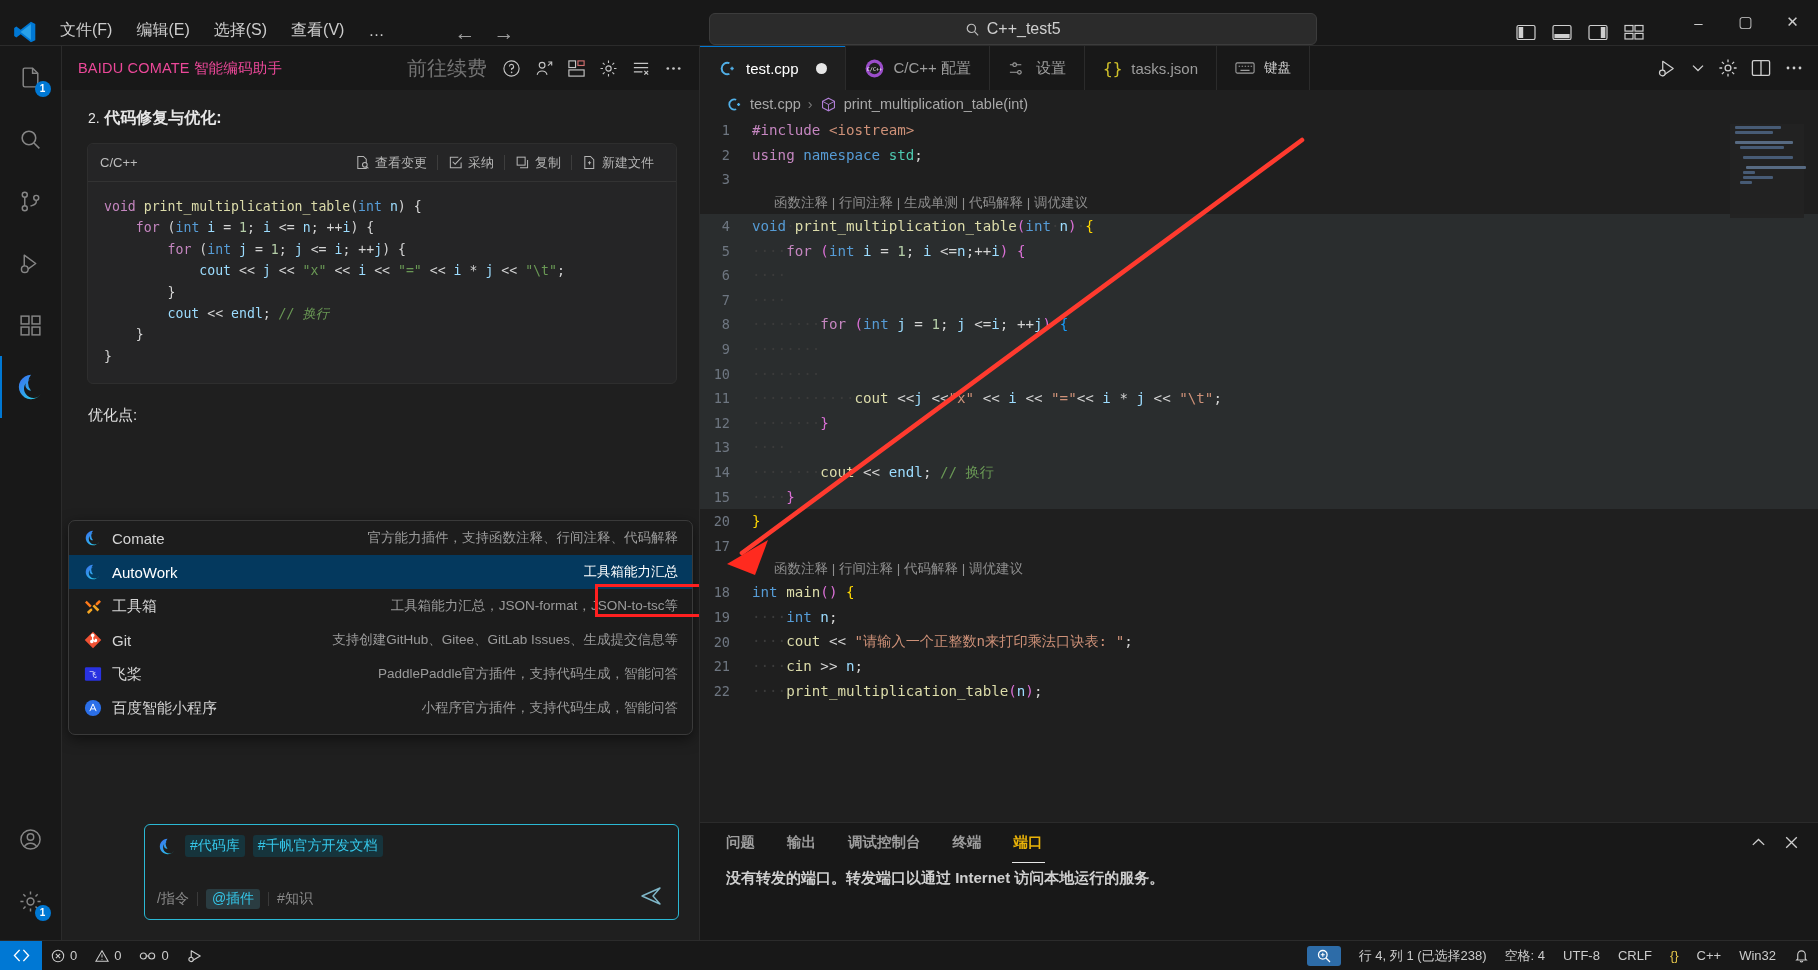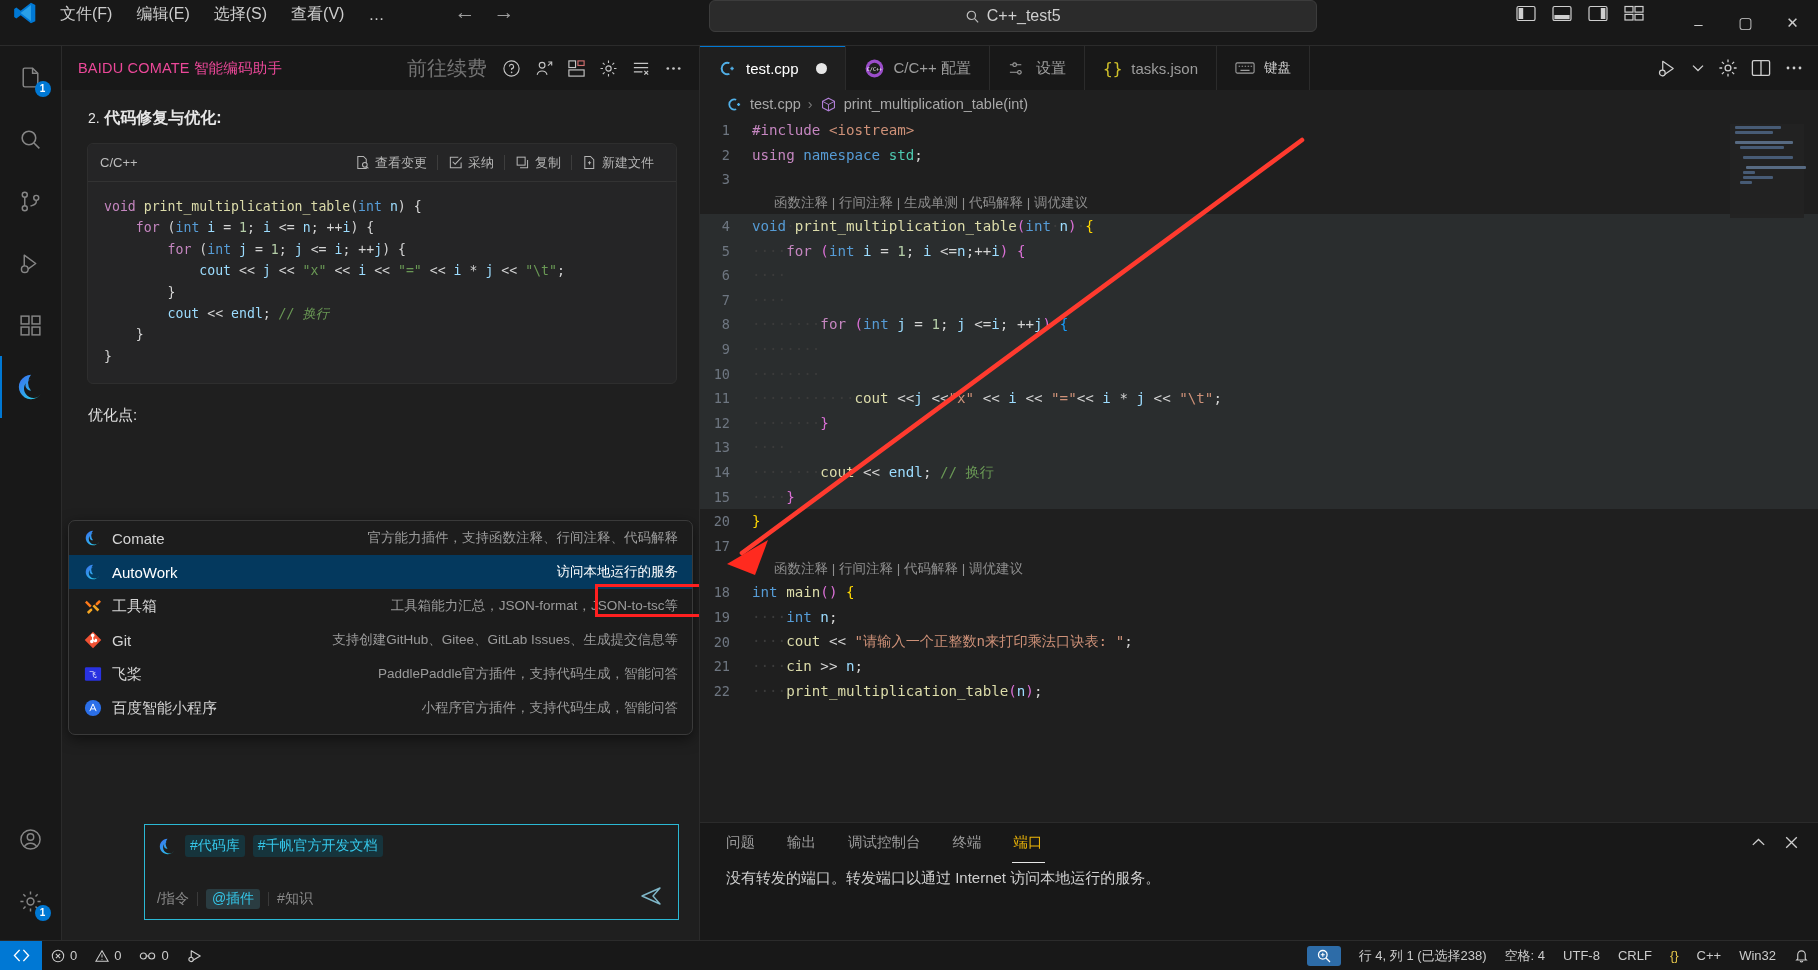"文件(F)" .titlebar { align-items: flex-start -> flex-end }
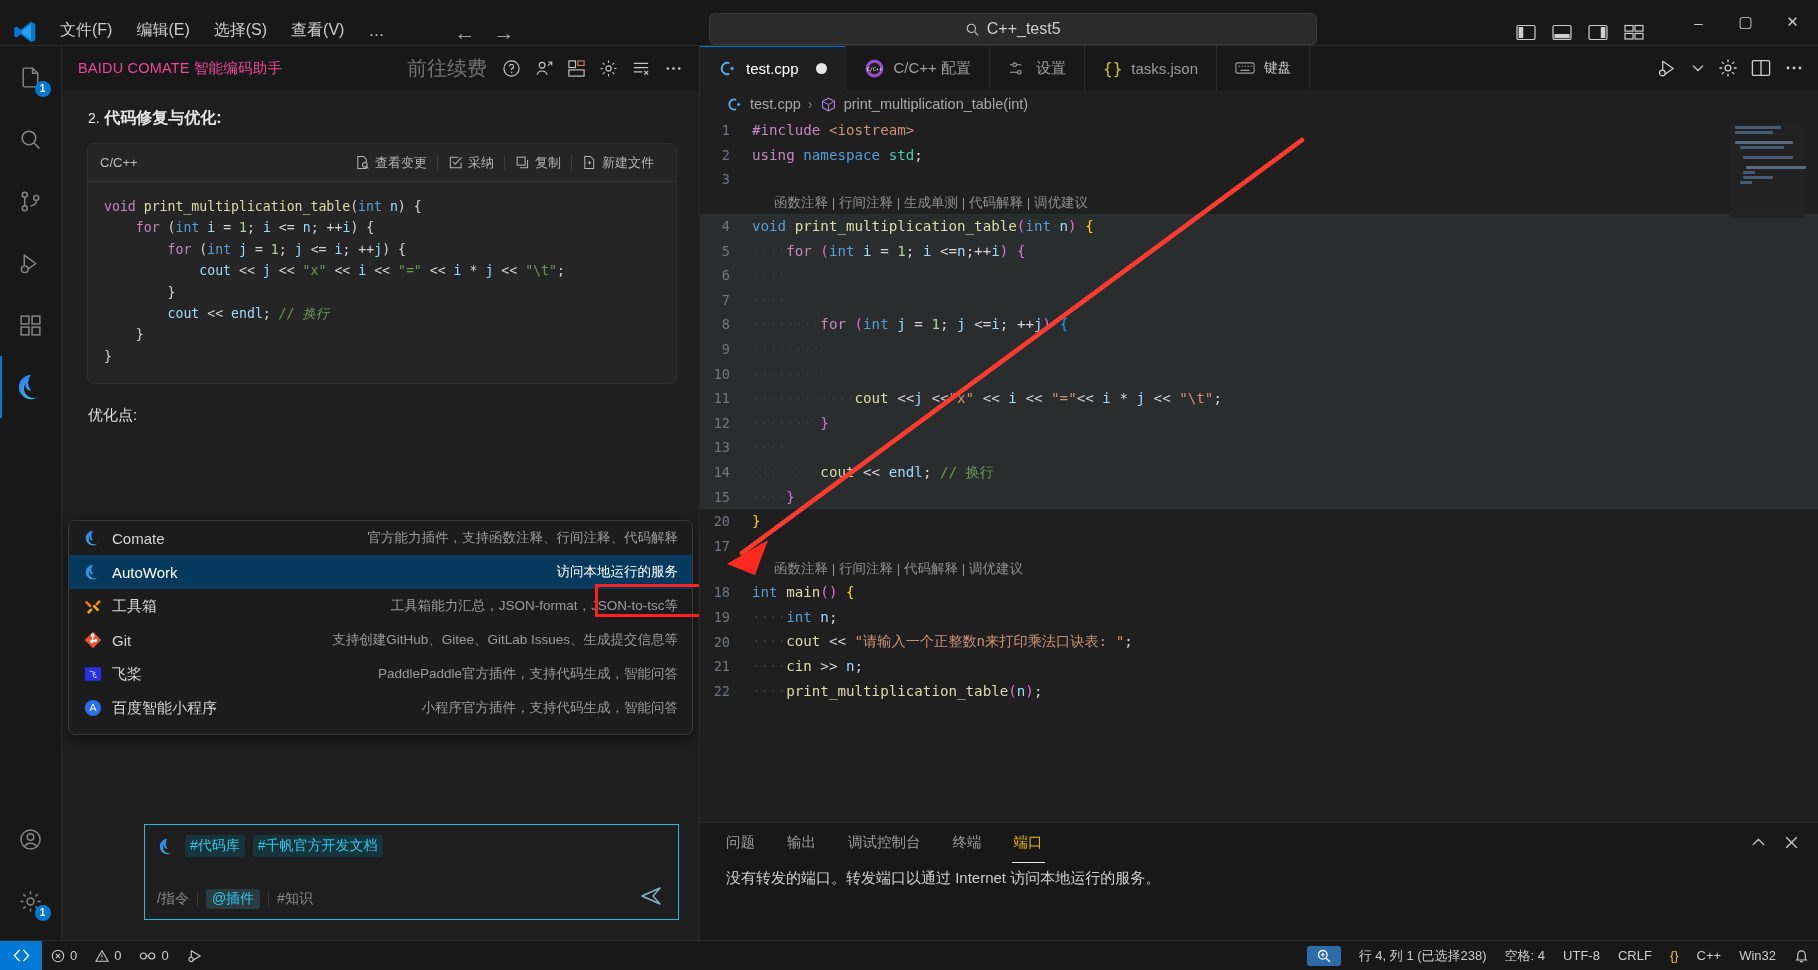"访问本地运行的服务" span.pl-desc { text: 访问本地运行的服务 -> 工具箱能力汇总 }
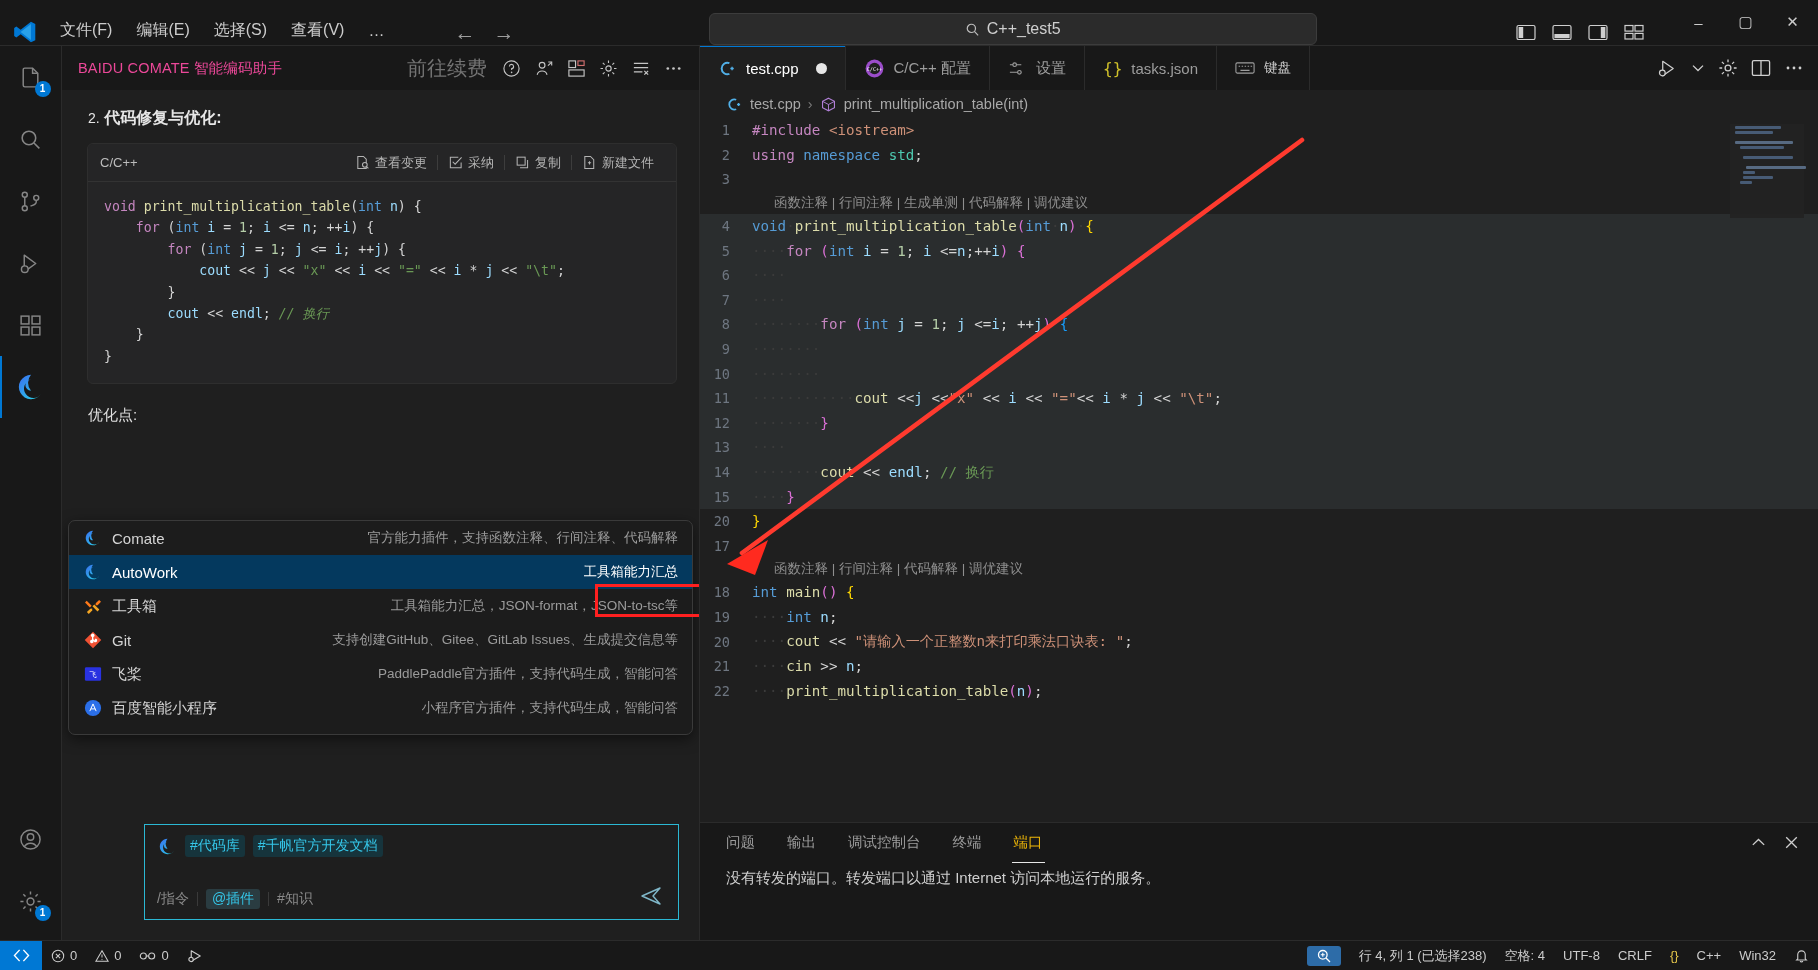"#代码库" .chatbox { border-radius: 0 -> 6px }
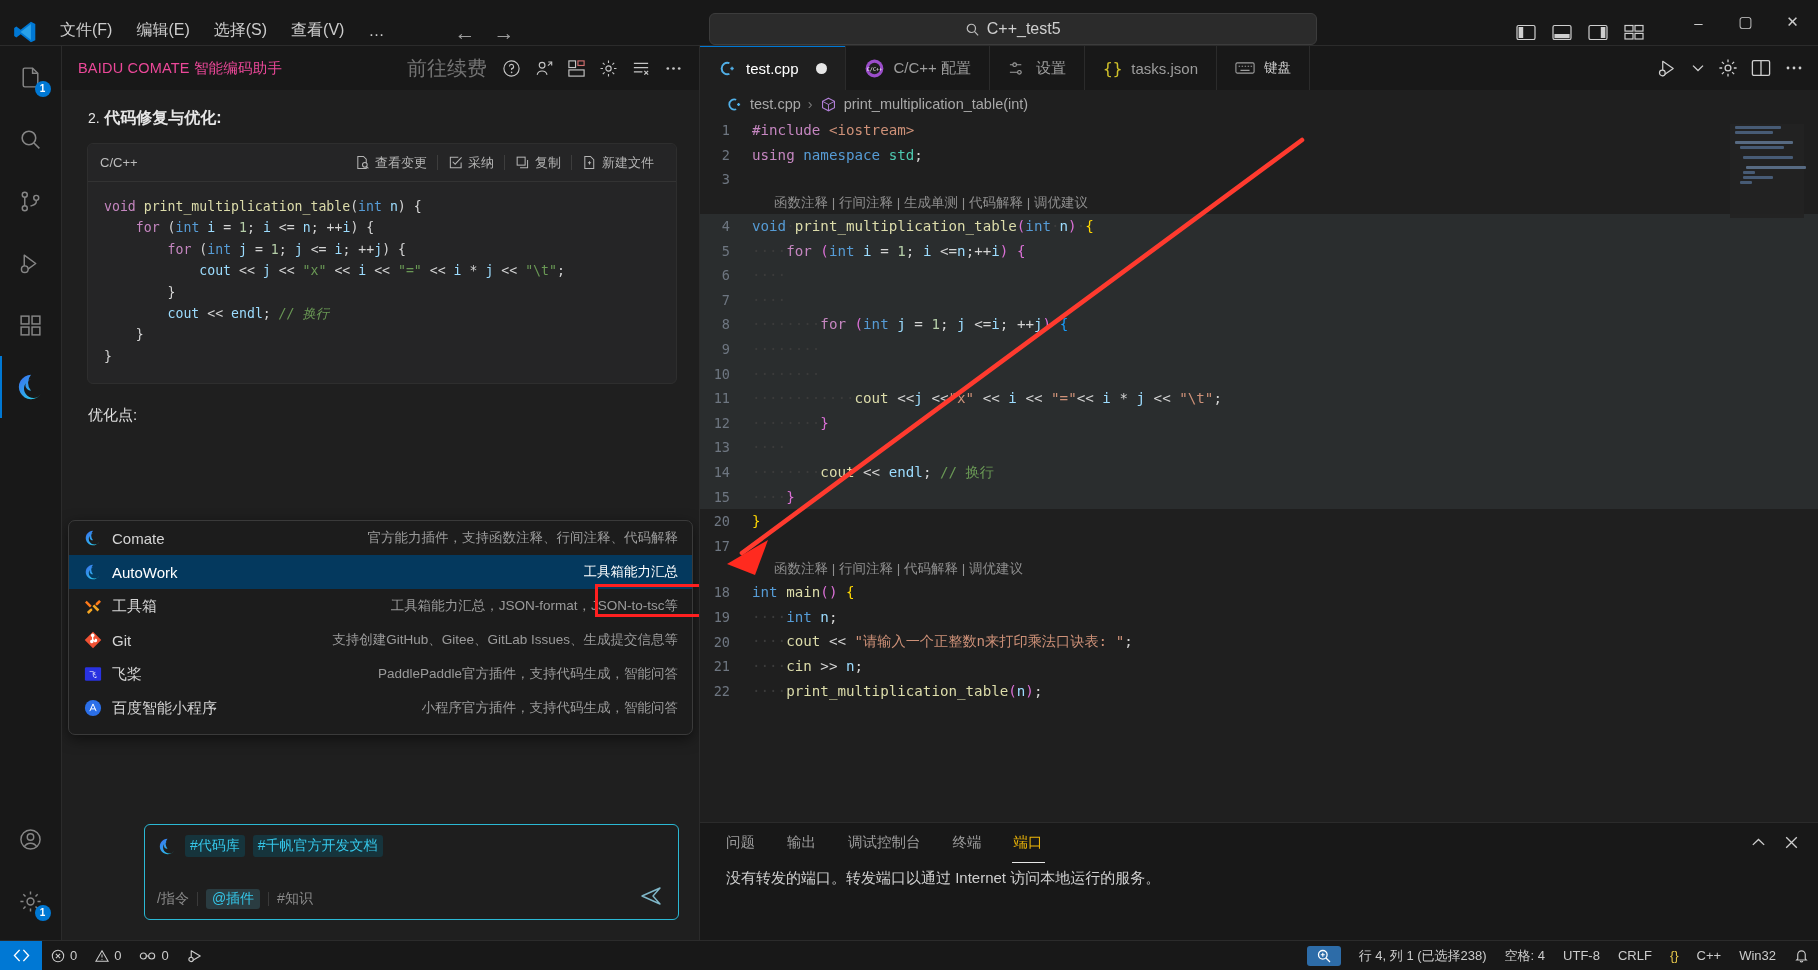"问题" .panel { font-weight: none -> bold }
